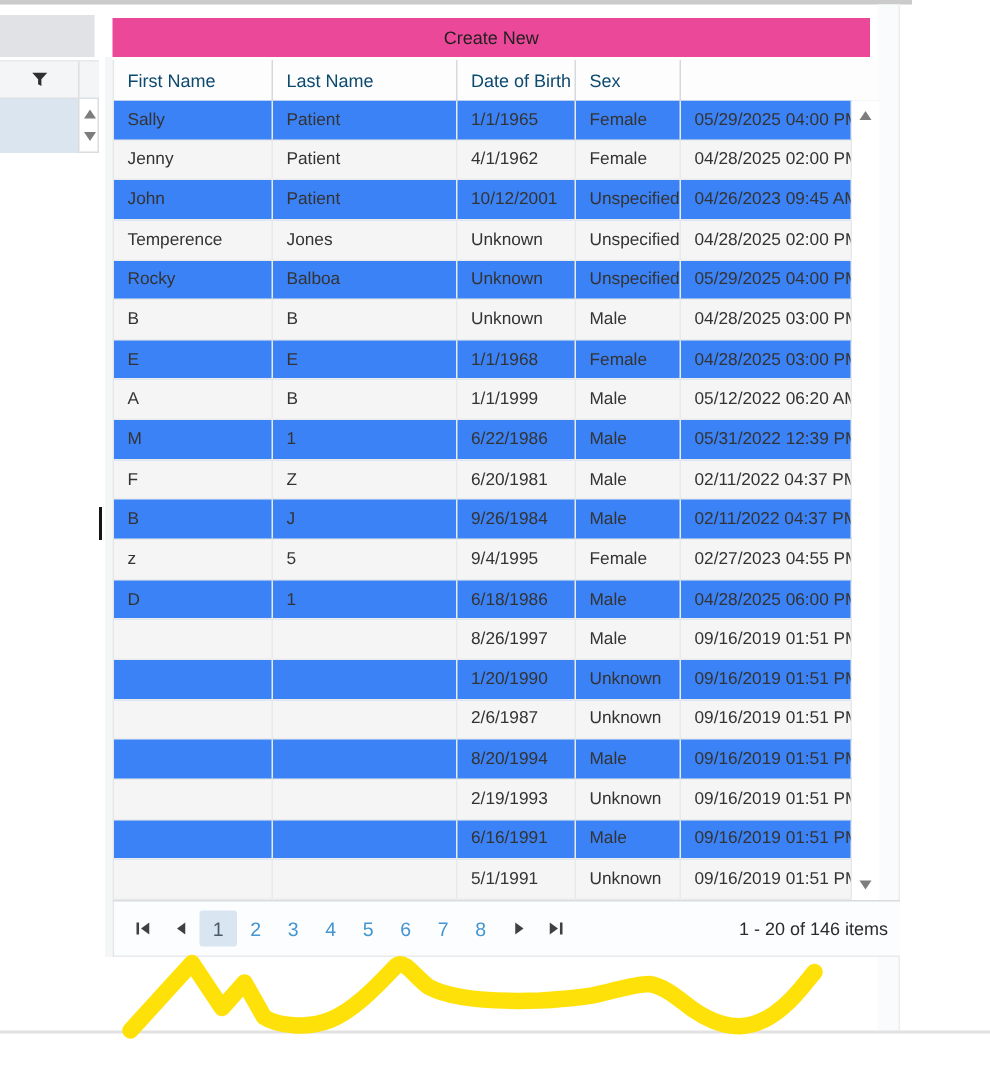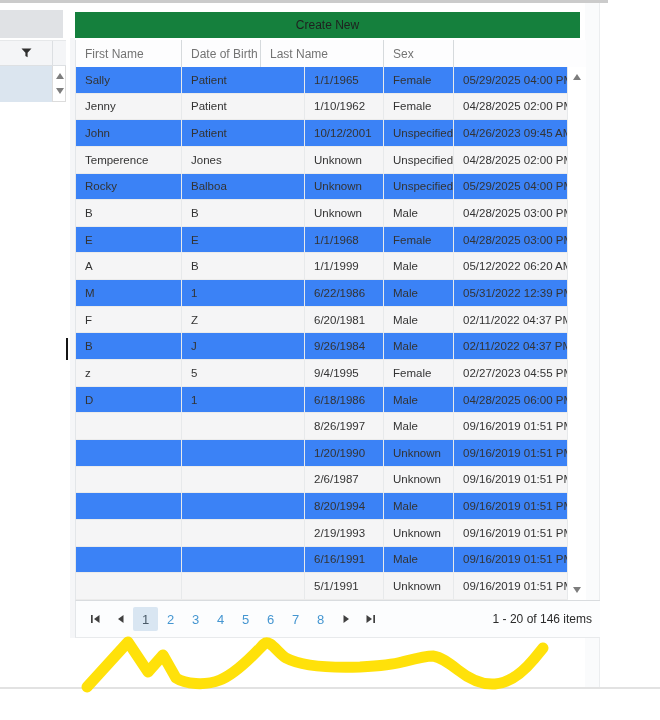"Create New" .create-new { background: #15803d -> #ec4899 }
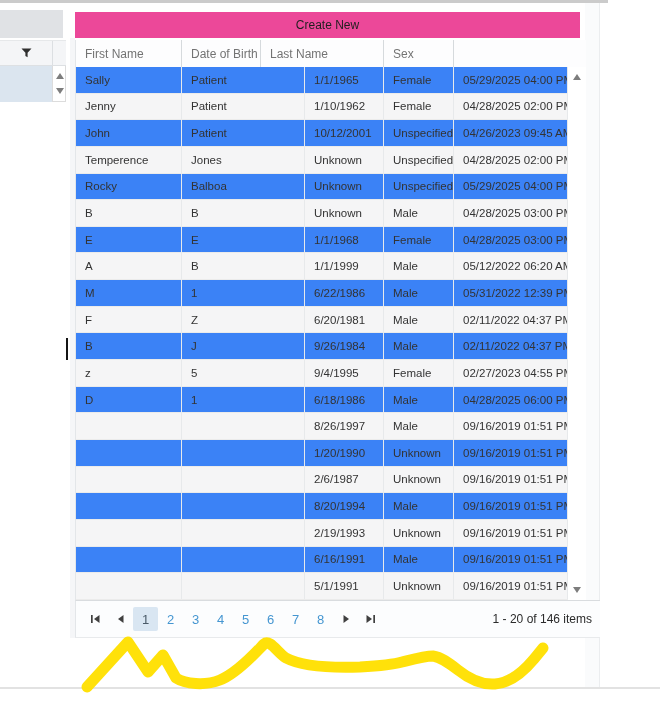"First Name" .hcell { color: #737373 -> #0c4a6e }
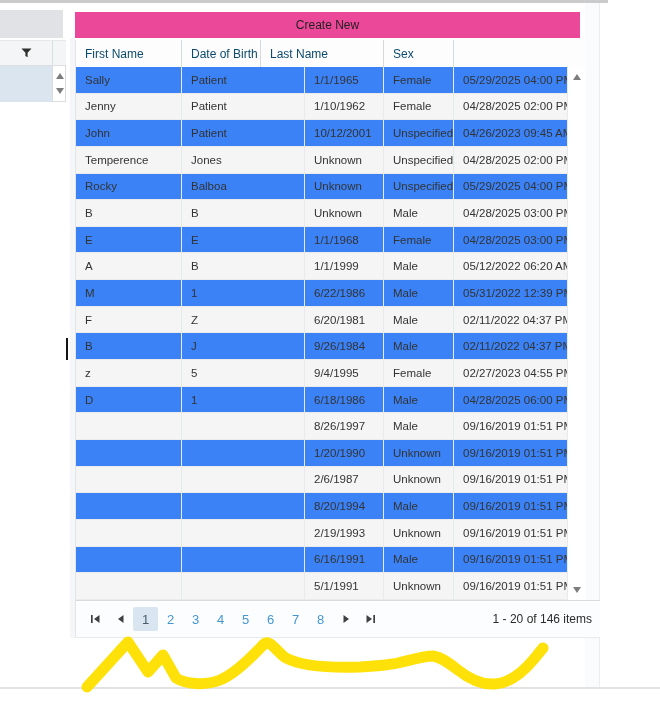"Date of Birth" div.hcell { order: before "Last Name" -> after "Last Name" }
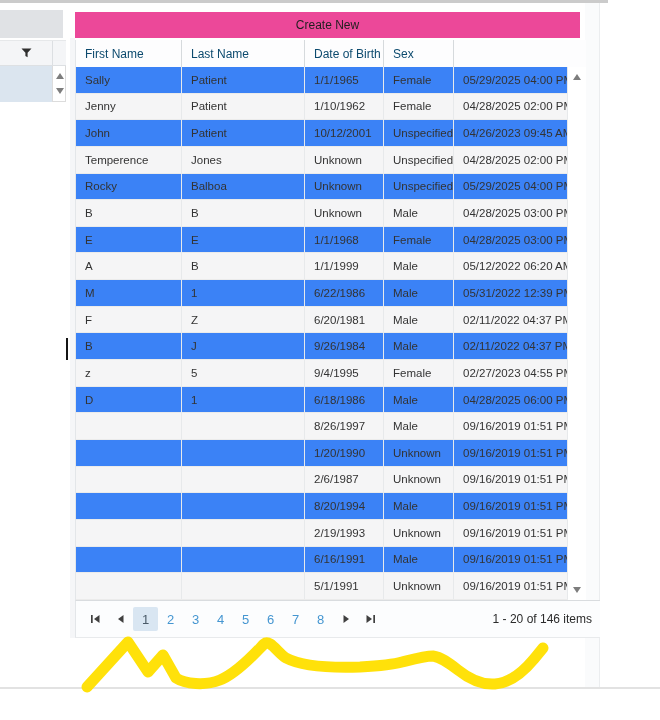"1/10/1962" div.tcell { text: 1/10/1962 -> 4/1/1962 }
